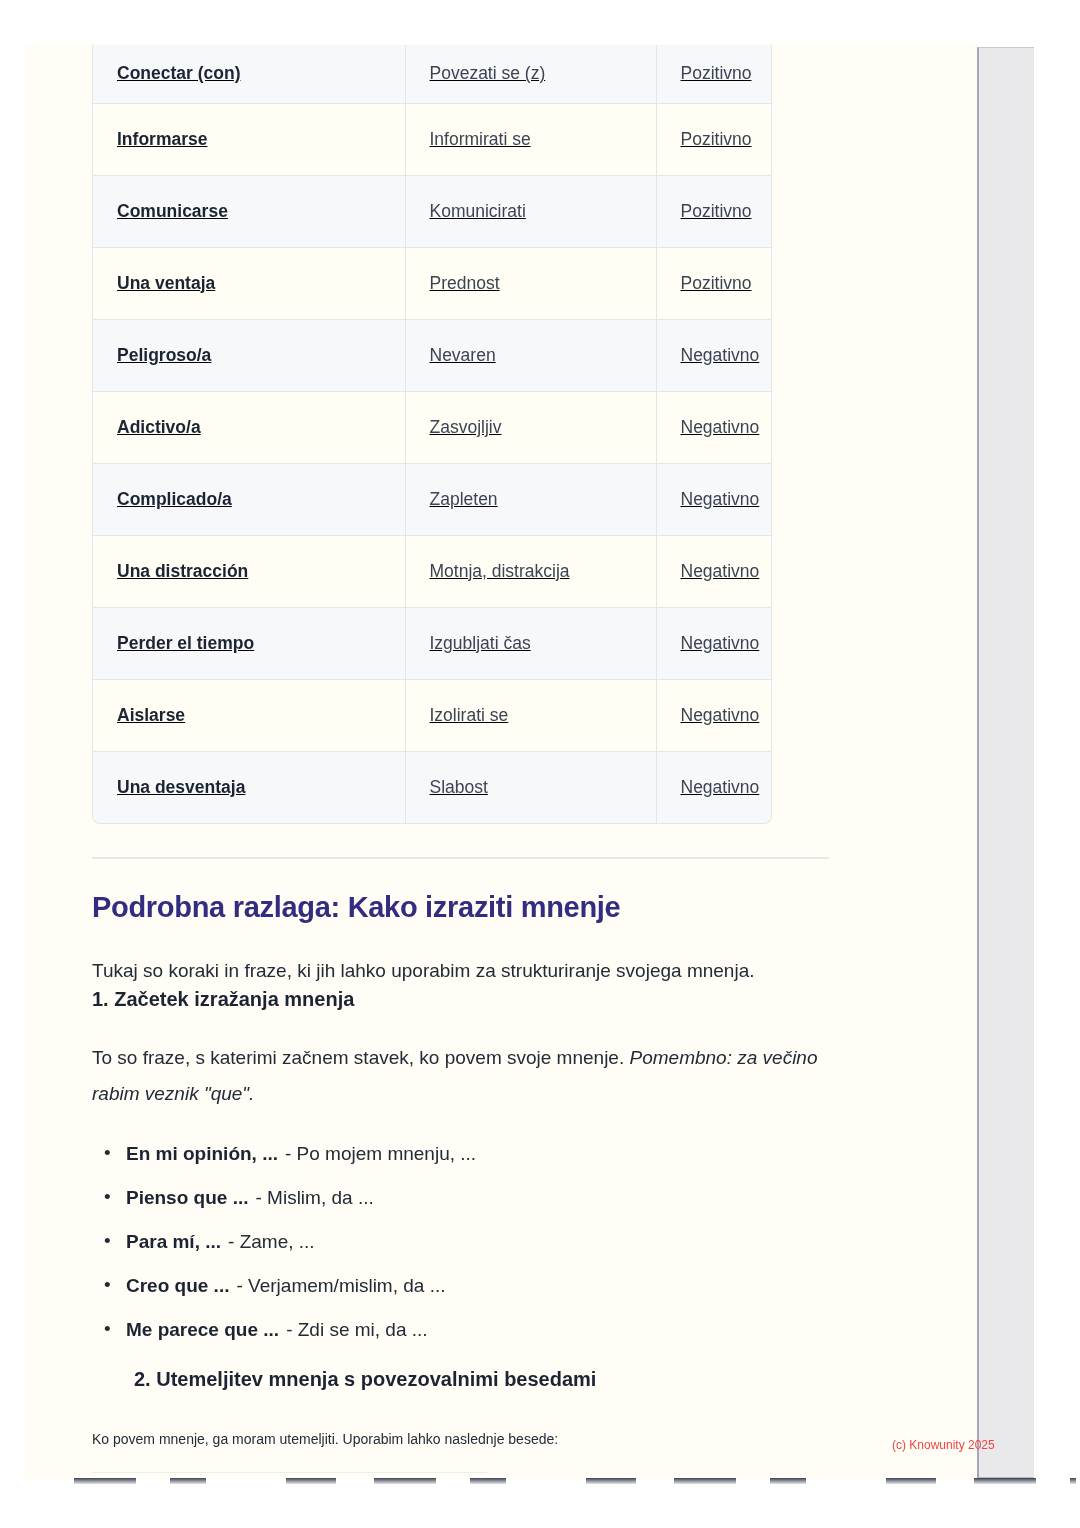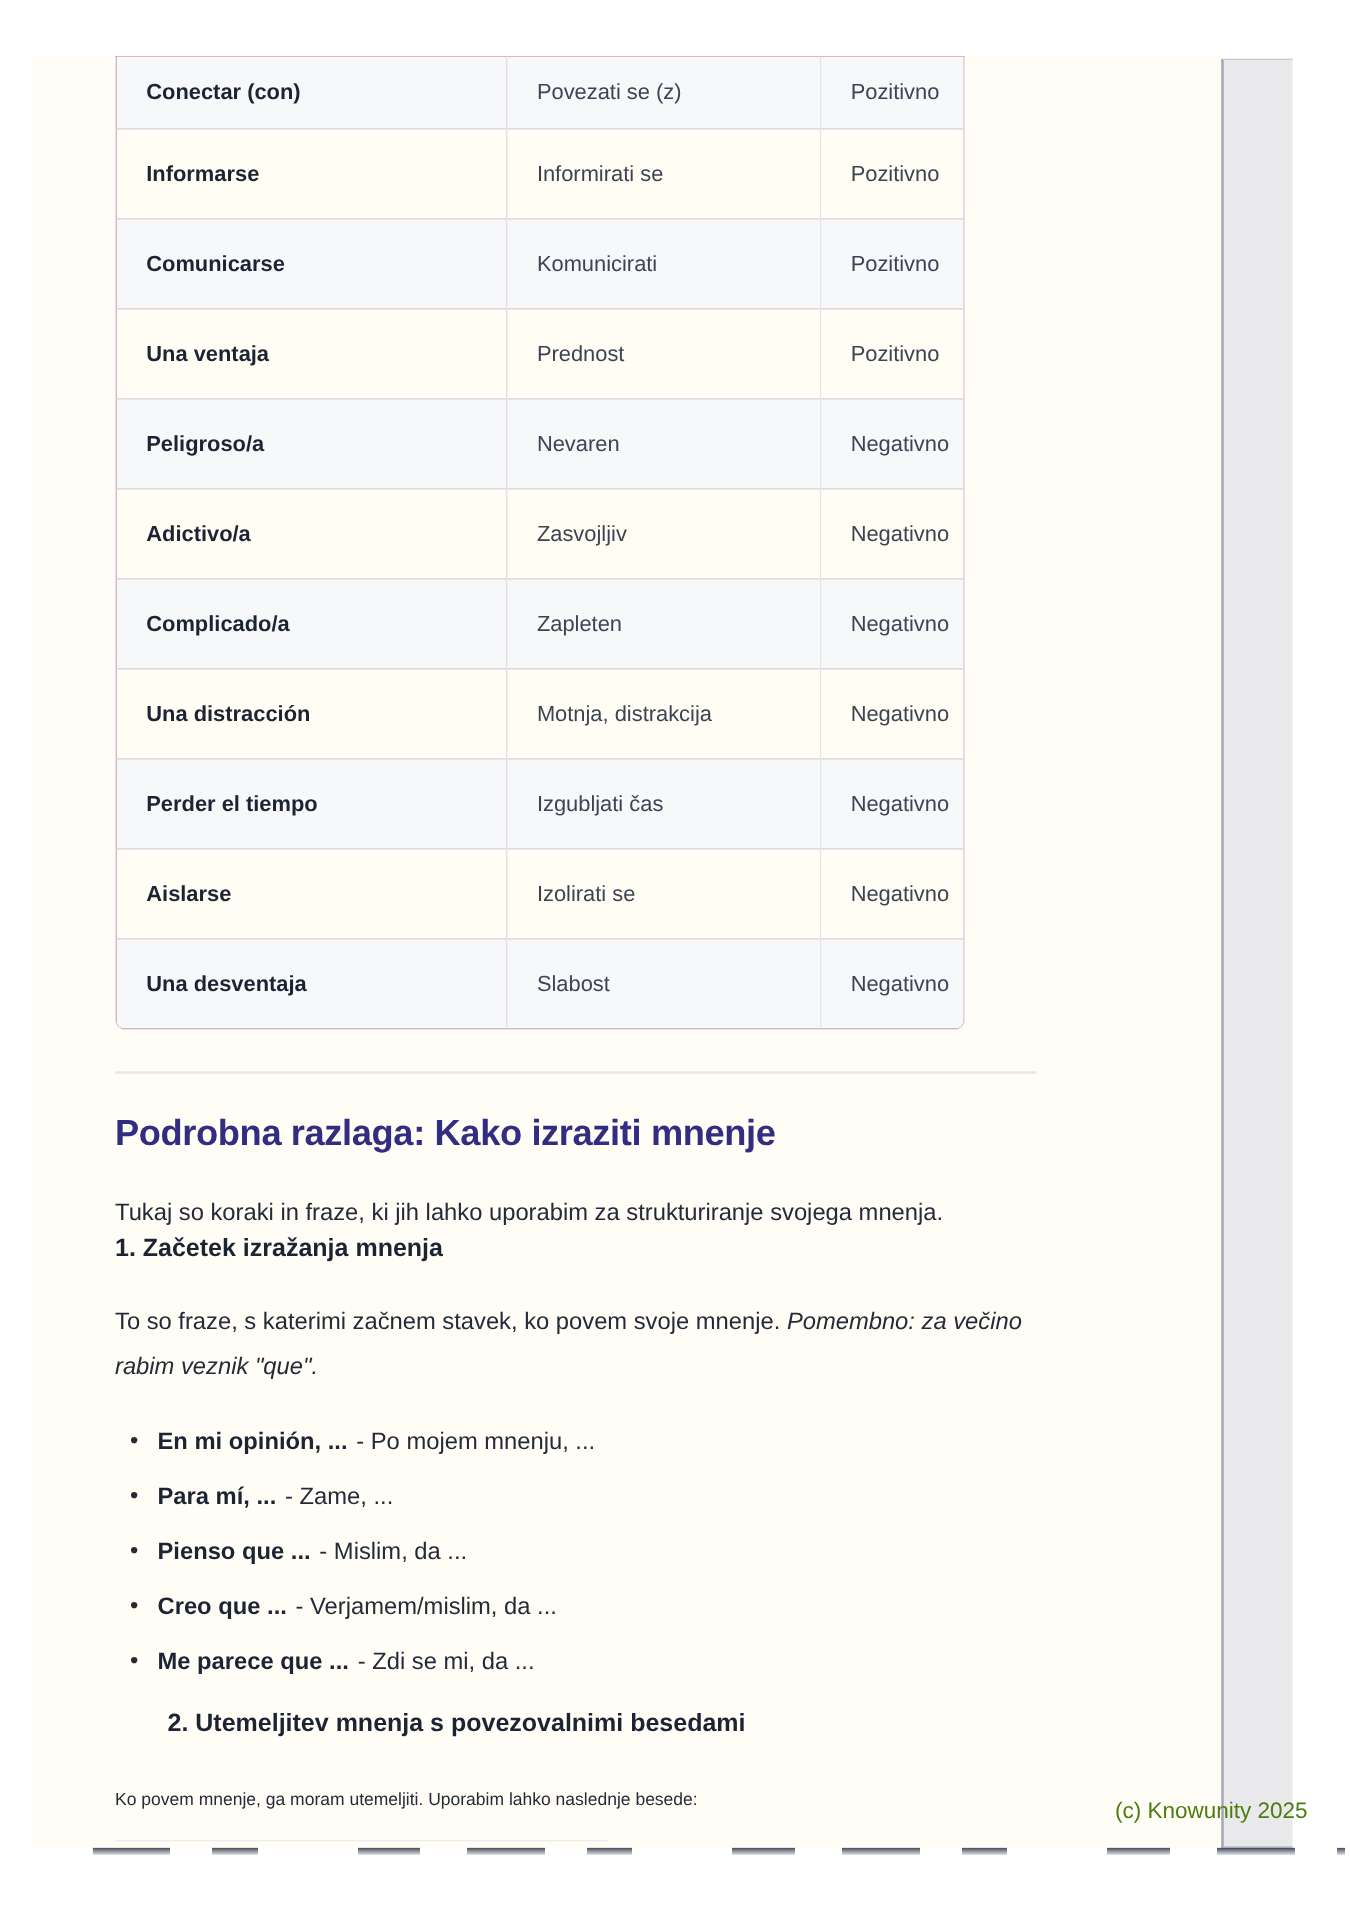"Conectar (con)" .vocab-wrap { background: #be185d -> #fef9c3; text-decoration: none -> underline }
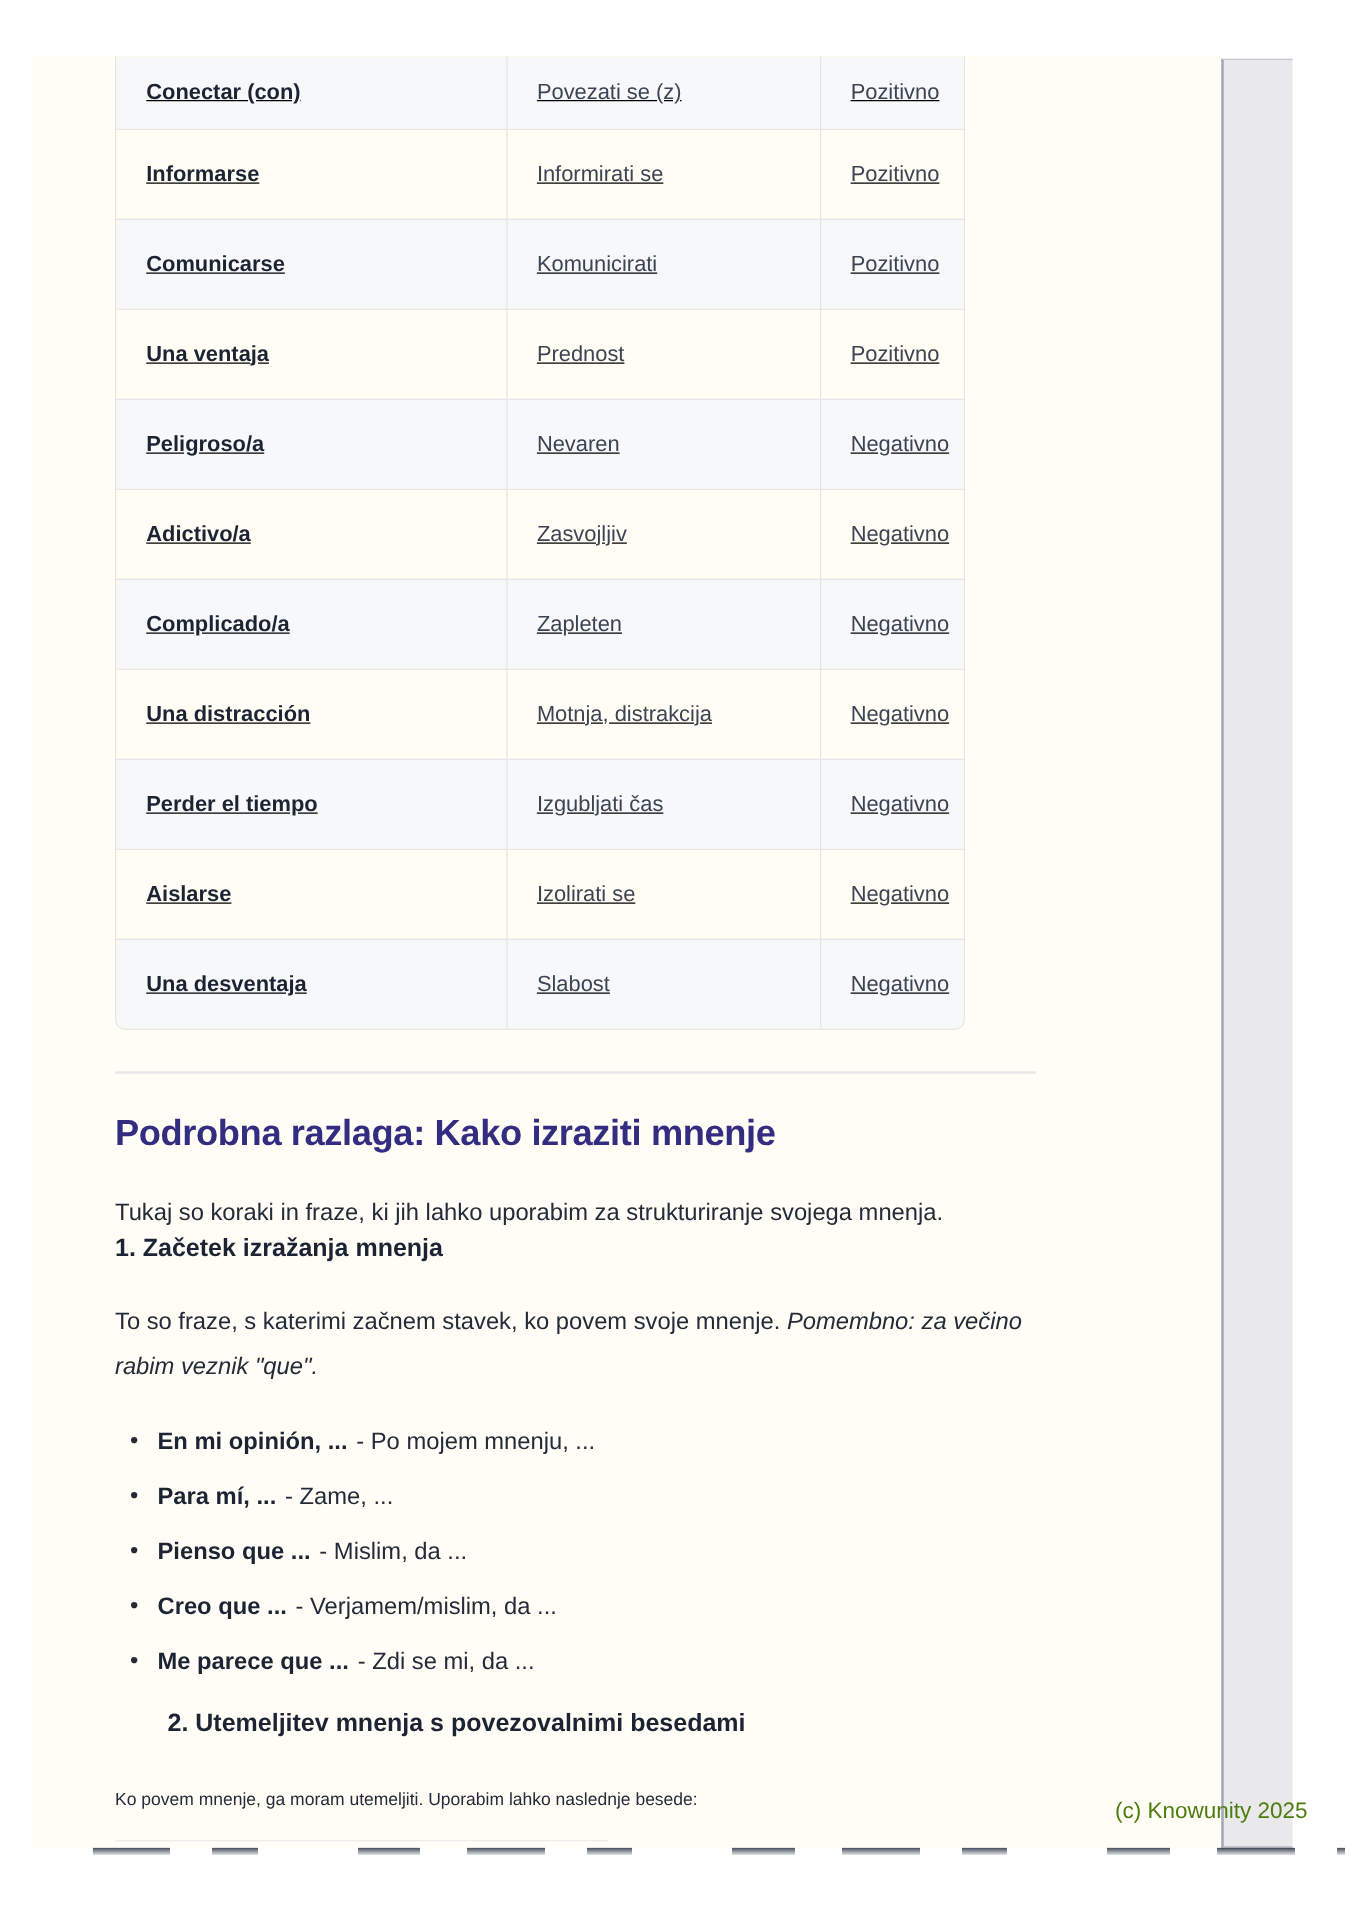"Para mí, ... - Zame," li { order: before "Pienso que ... - Mislim," -> after "Pienso que ... - Mislim," }
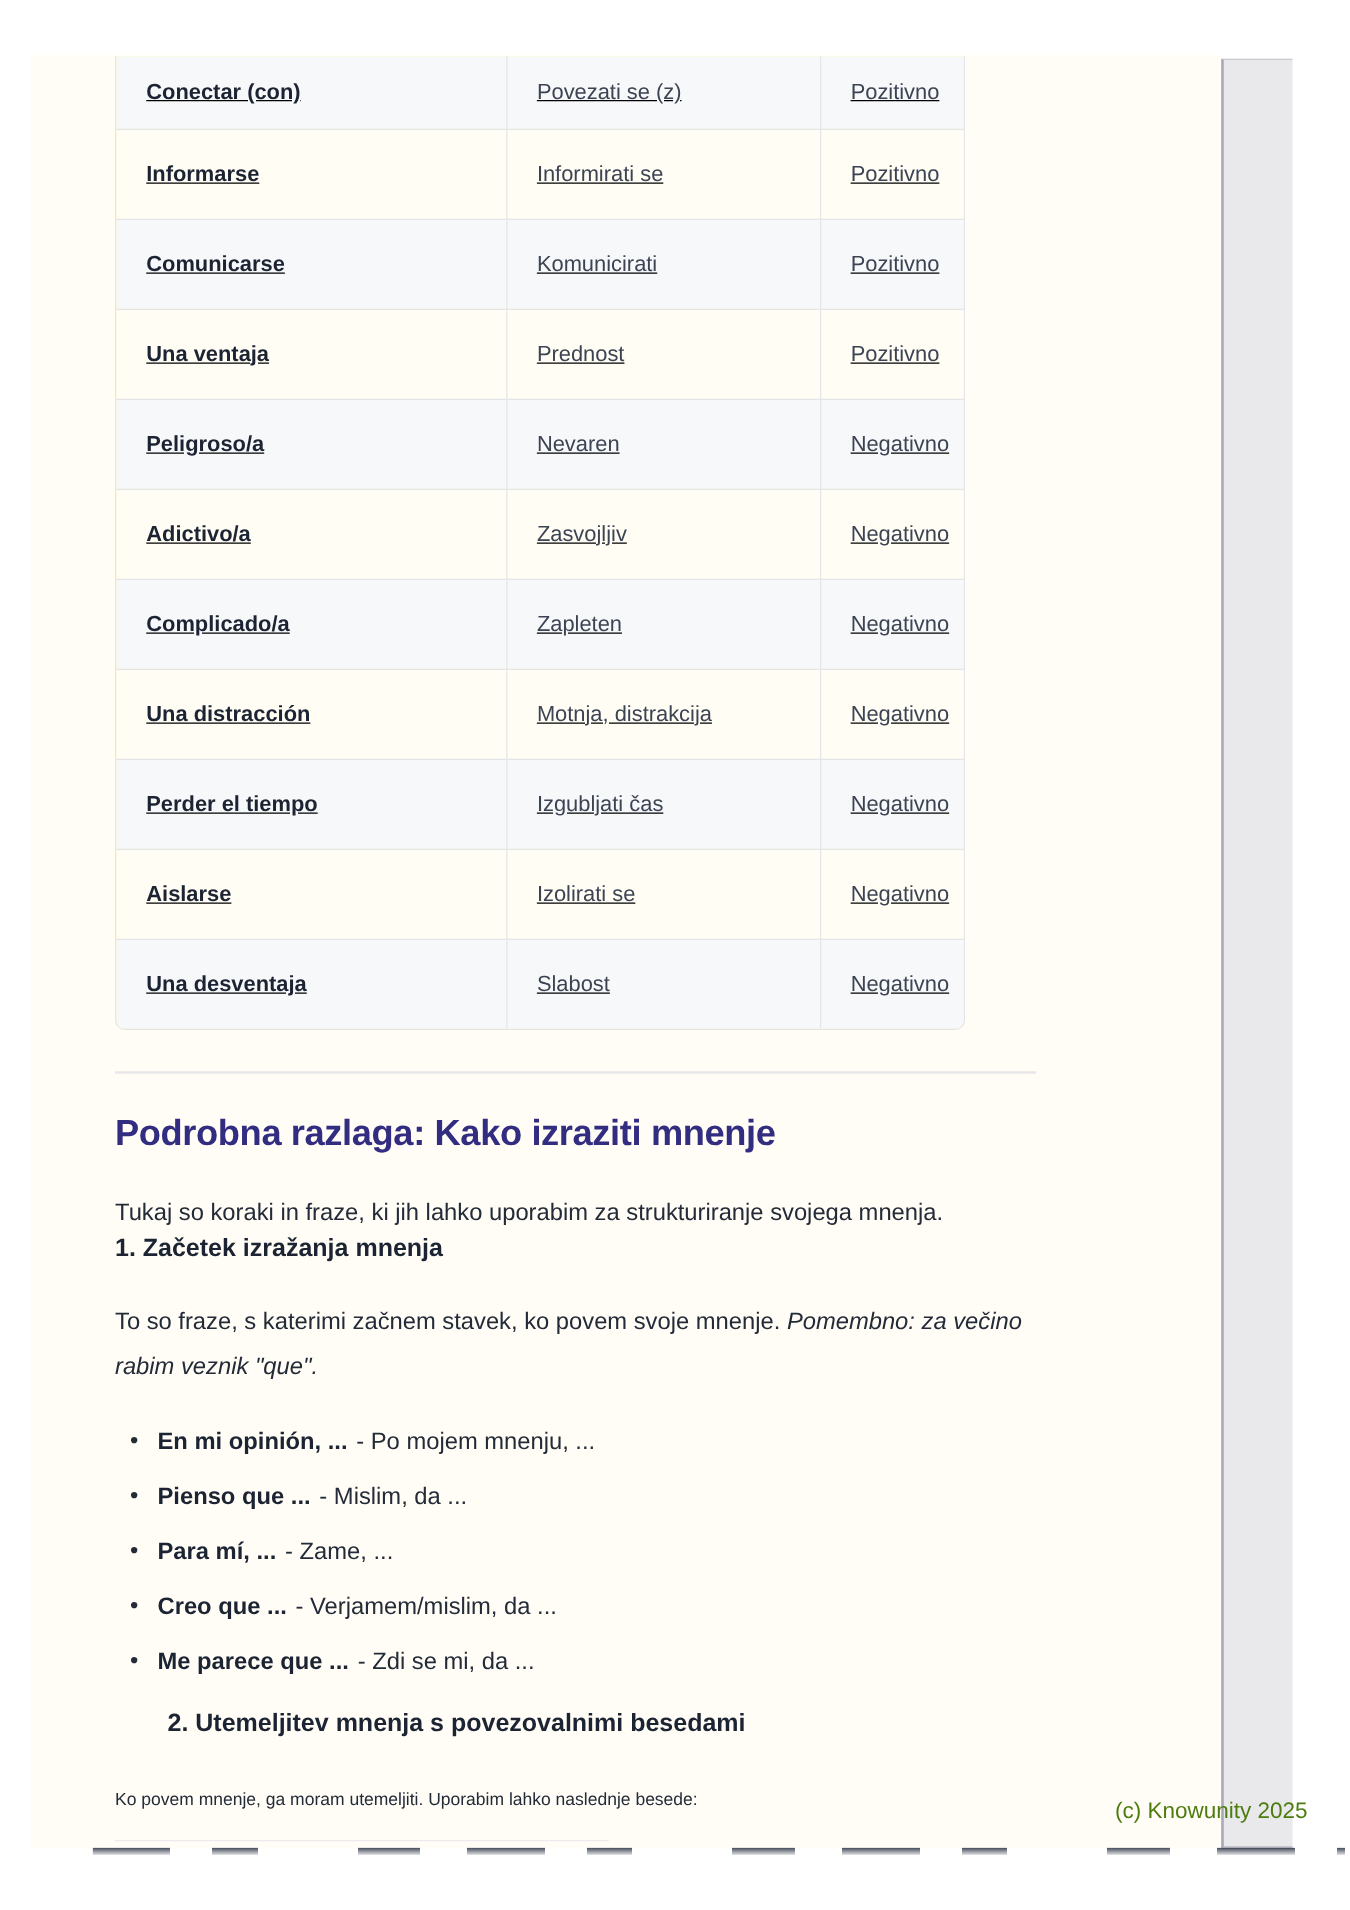"(c) Knowunity 2025" .watermark { color: #4d7c0f -> #ef4444; font-size: 18px -> 12px }
